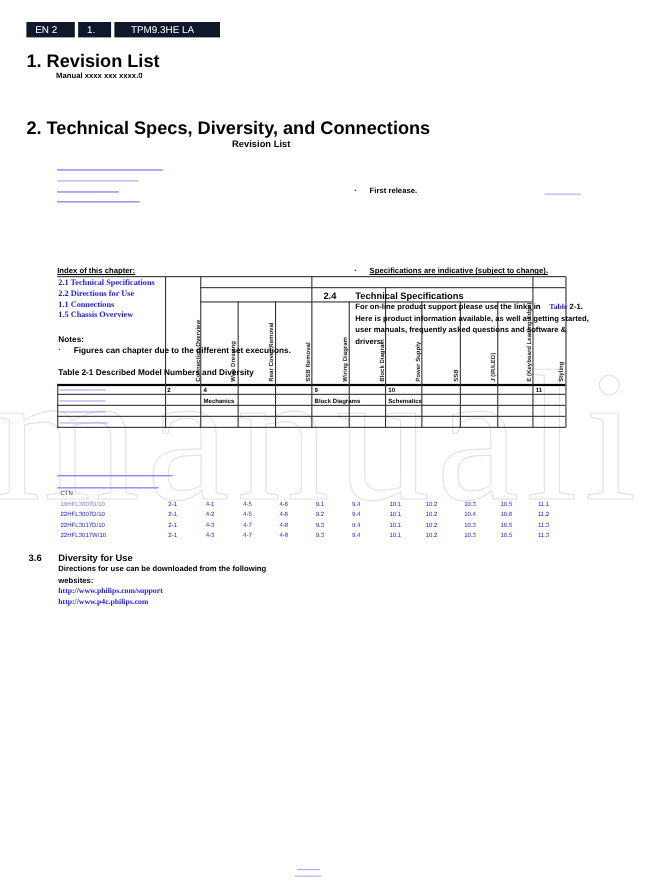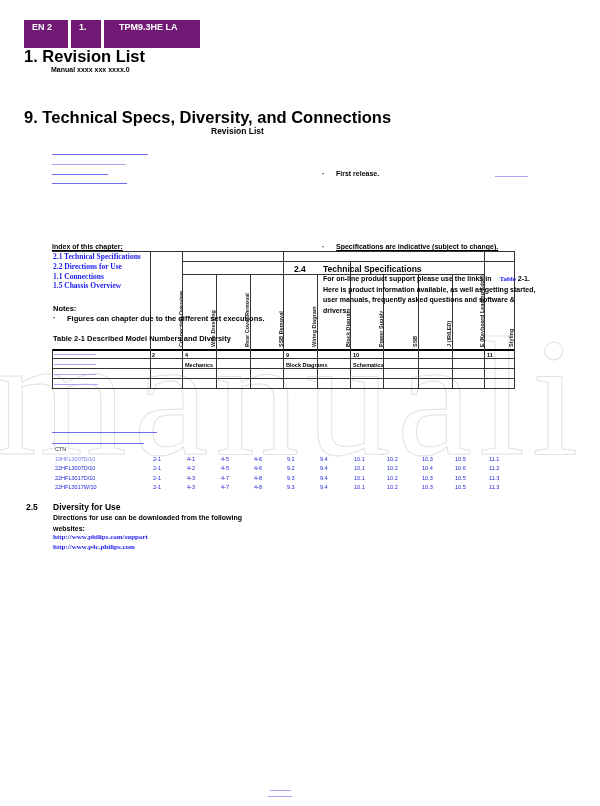"EN 2" .hdrbox { background: #701a75 -> #0f172a; font-weight: bold -> normal; height: 28px -> 14px }
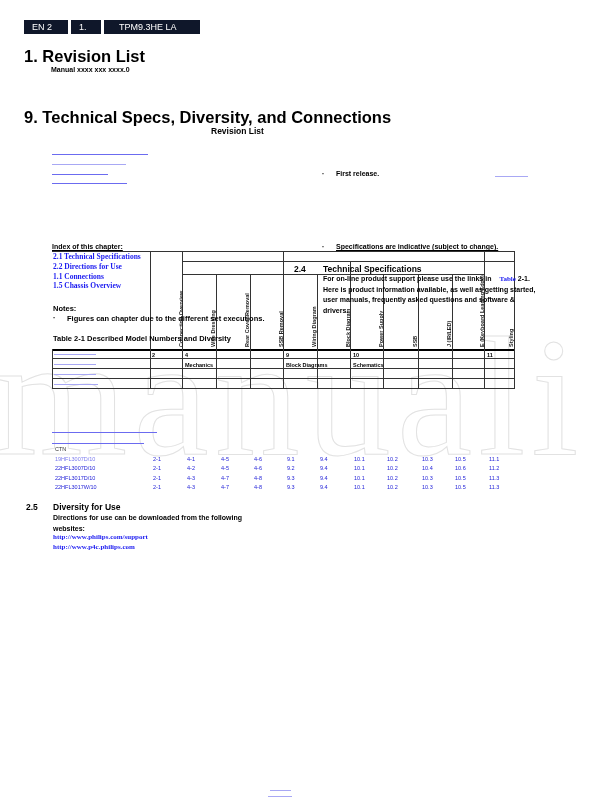"9. Technical Specs, Diversity, and" div.abs { text: 9 -> 2 }
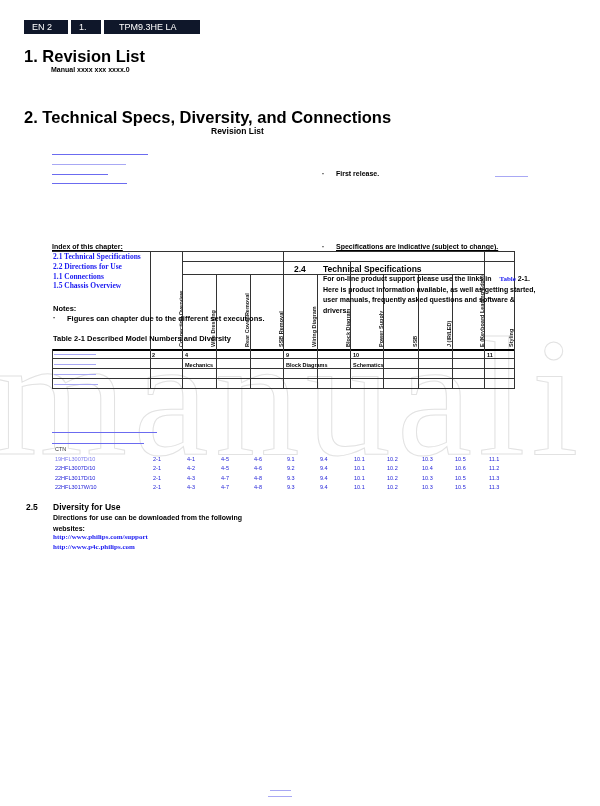"2.5" div.abs { text: 2.5 -> 3.6 }
